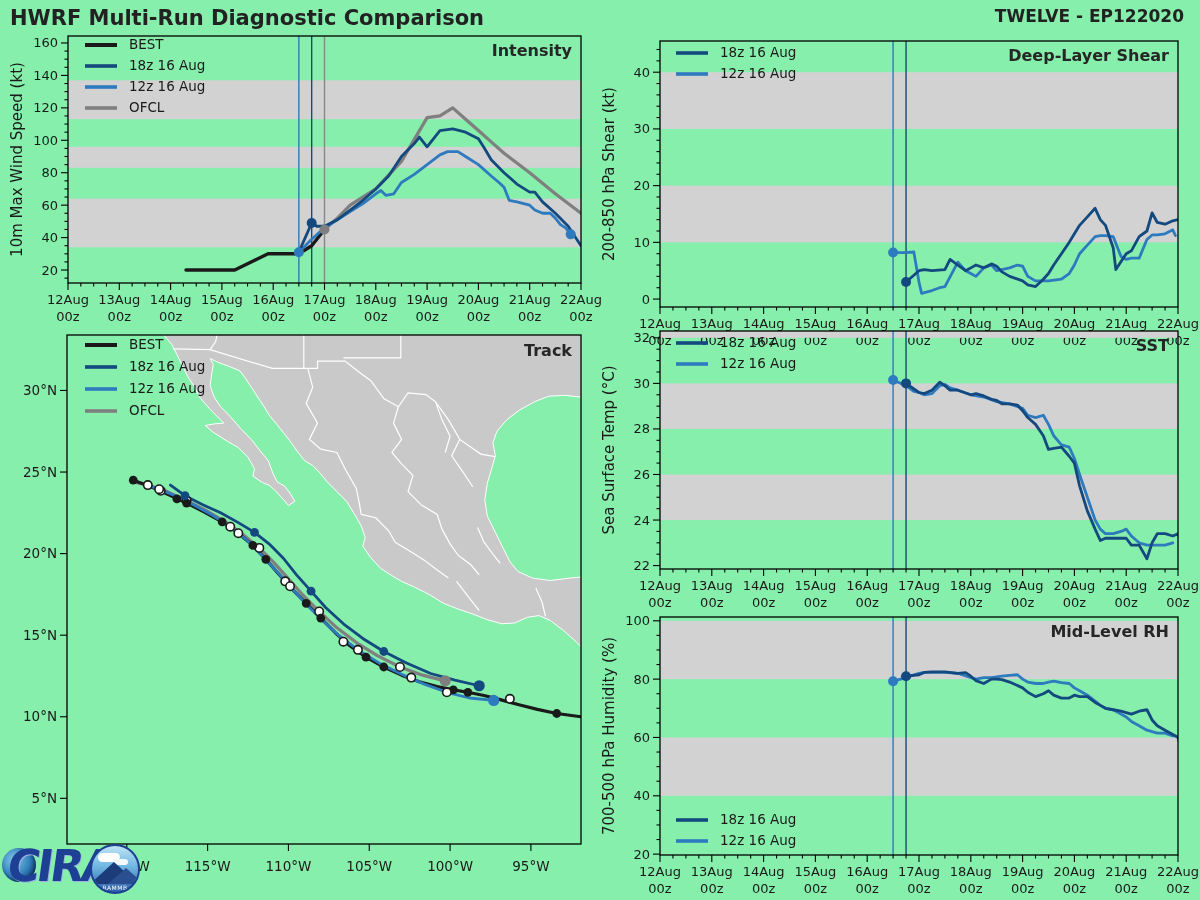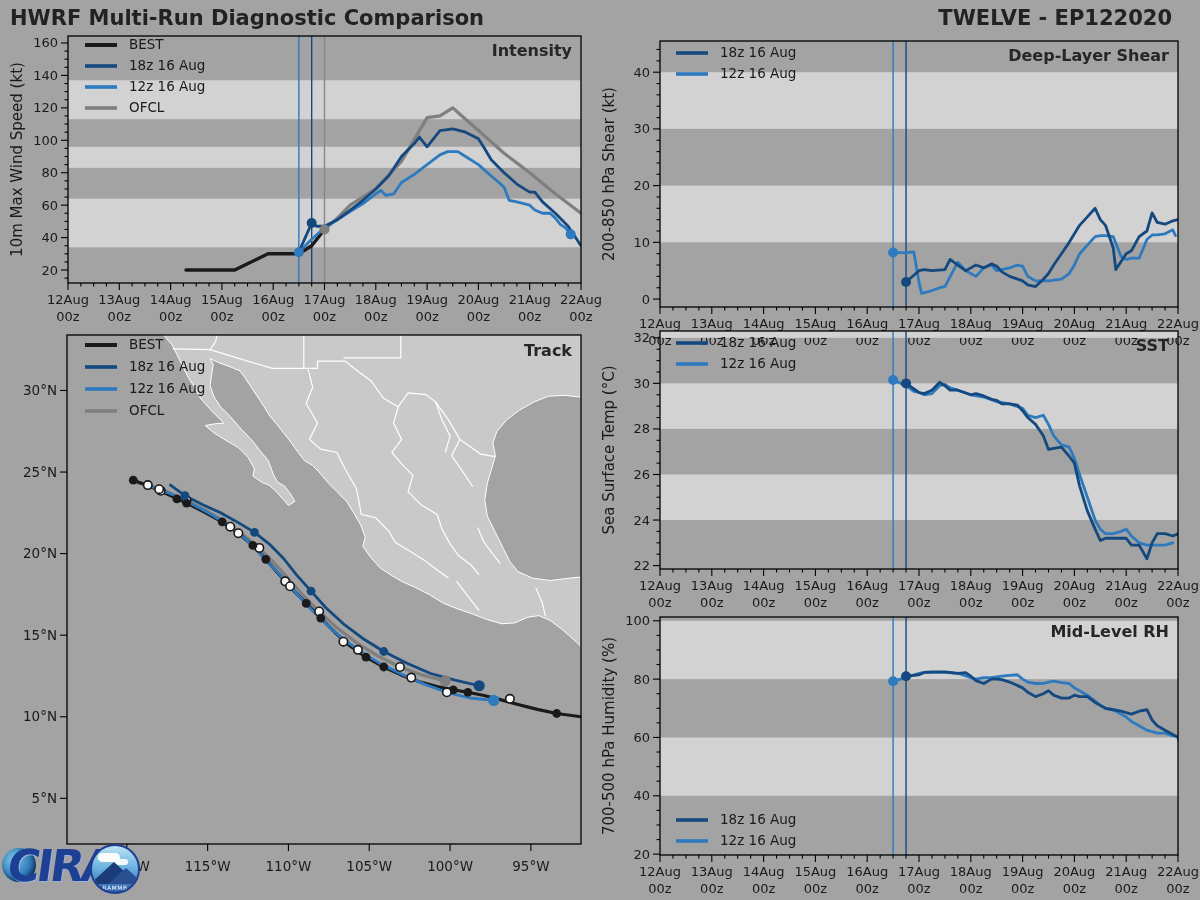"HWRF Multi-Run Diagnostic Comparison" #page { background: #a3a3a3 -> #86efac }
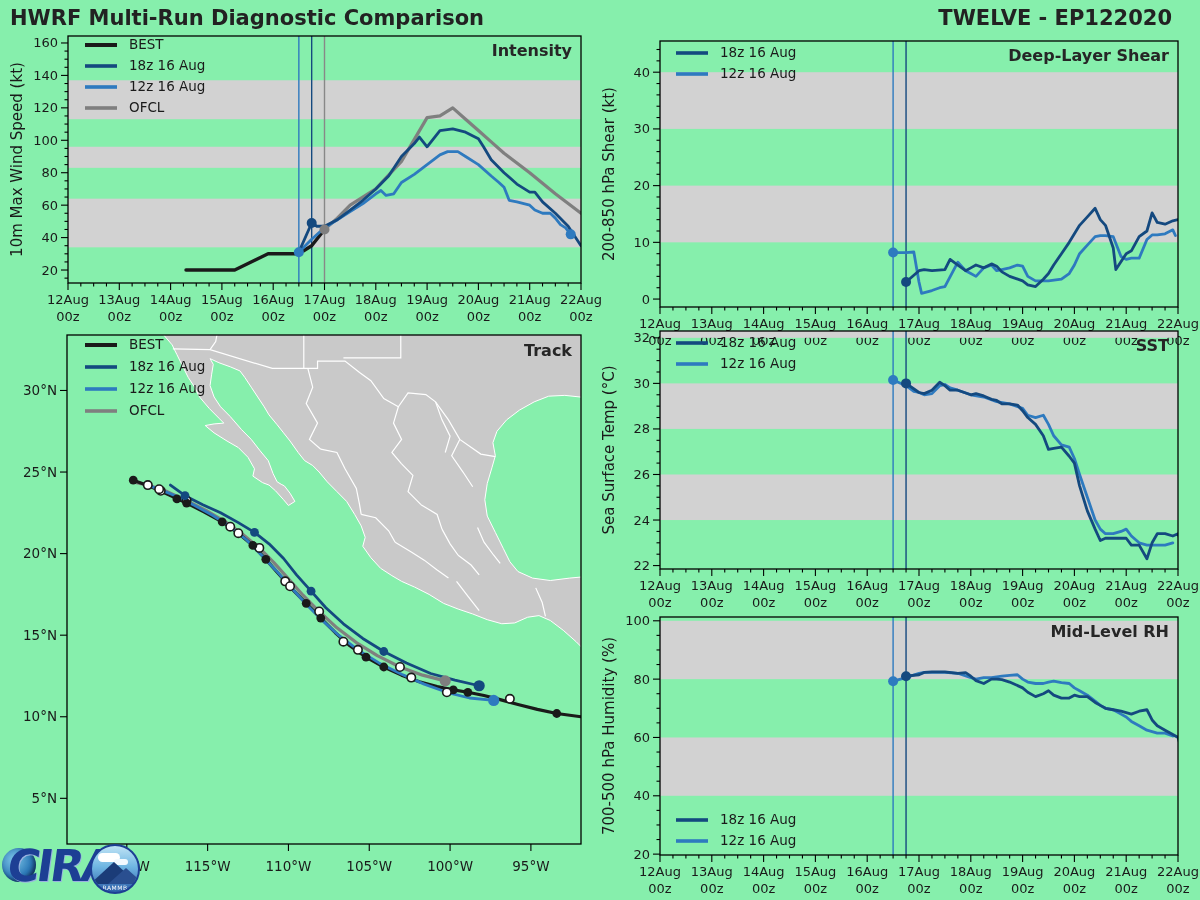"TWELVE - EP122020" .storm-title { font-size: 21px -> 17px; right: 28px -> 16px }
